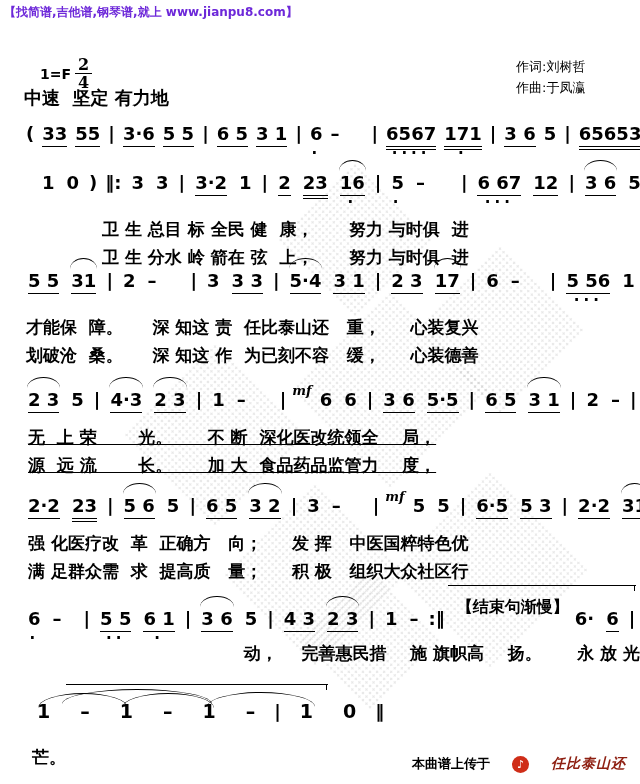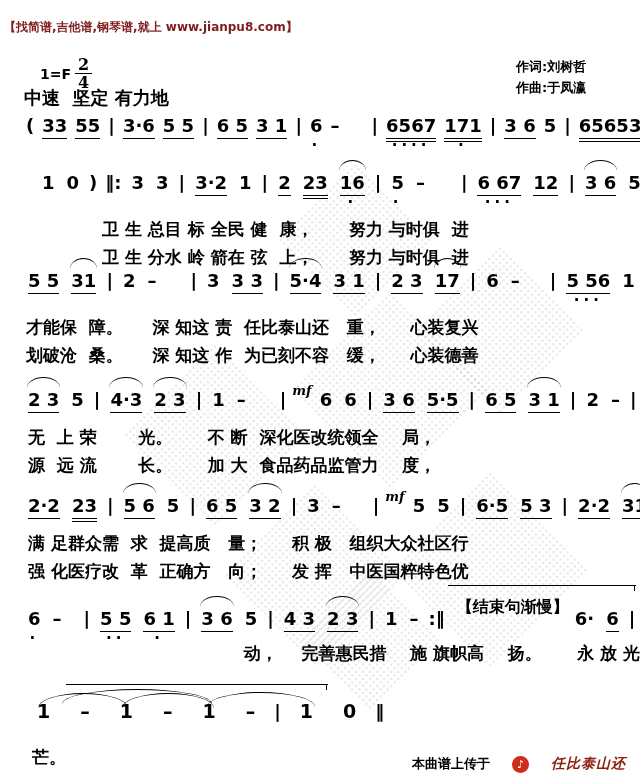"【找简谱,吉他谱,钢琴谱,就上 www.jianpu8.com】" .banner { color: #7f1d1d -> #6d28d9; top: 19px -> 4px }
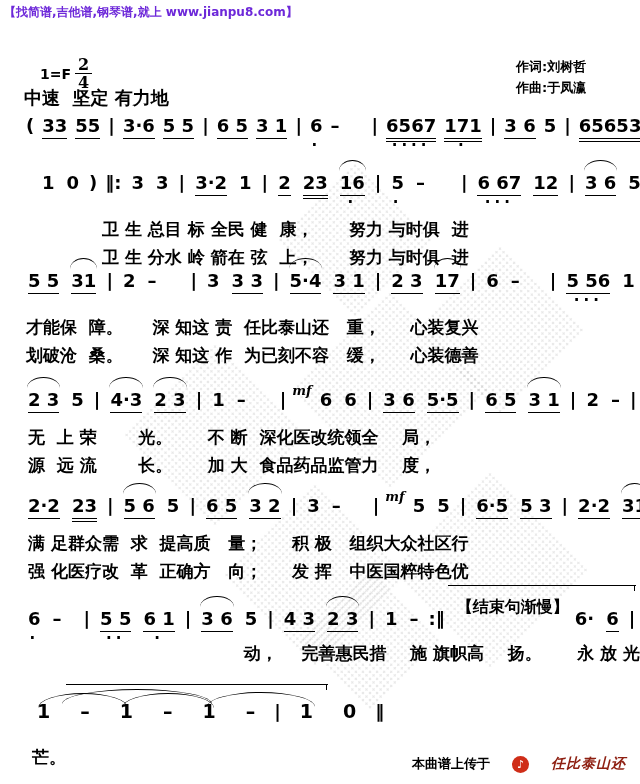"作词:刘树哲" .credits { font-weight: 700 -> 400 }
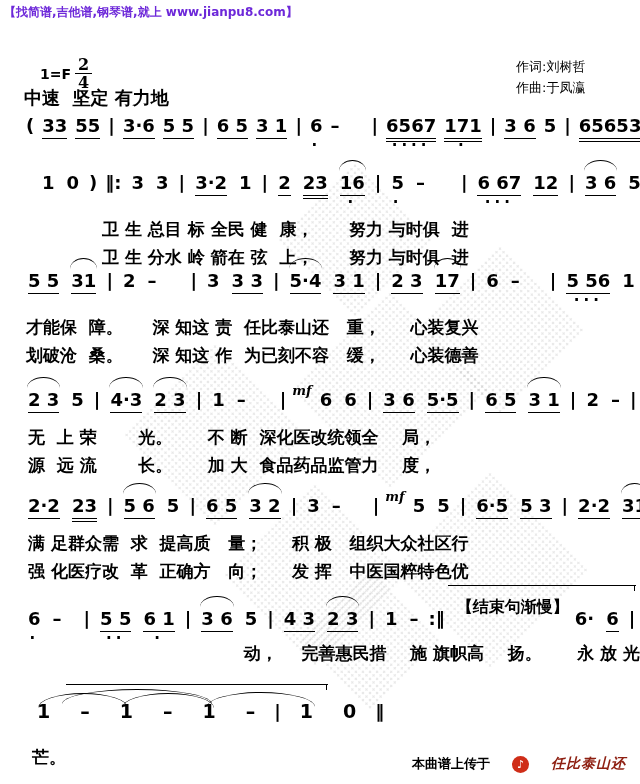"( 33 55 | 3·6" .sys1 { top: 101px -> 109px }
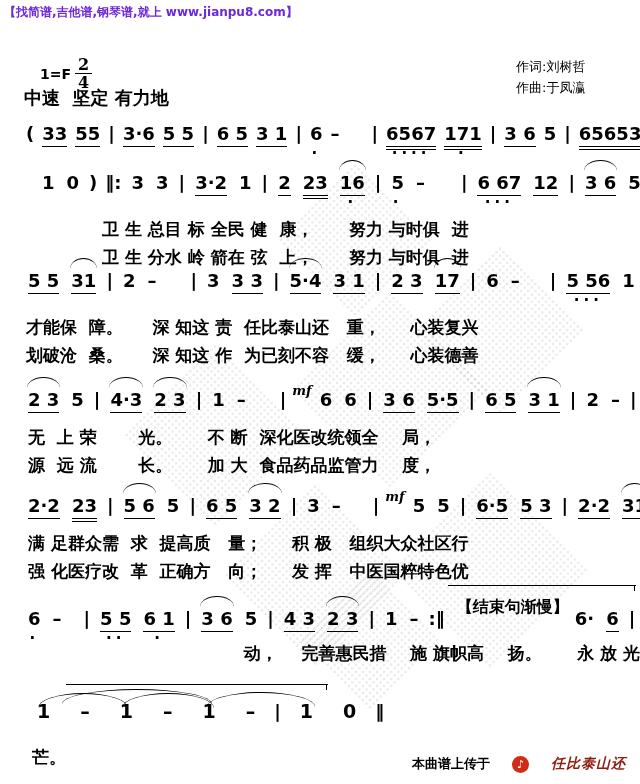"2 3 5 | 4·3" .sys4 { text-decoration: none -> underline }
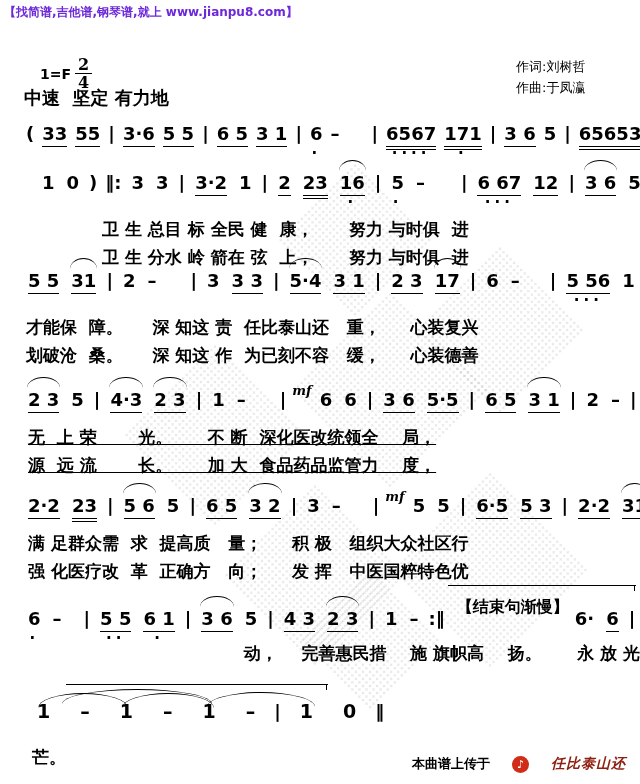"满 足群众需 求 提高质 量；" div.lyric { order: before "强 化医疗改 革 正确方 向；" -> after "强 化医疗改 革 正确方 向；" }
